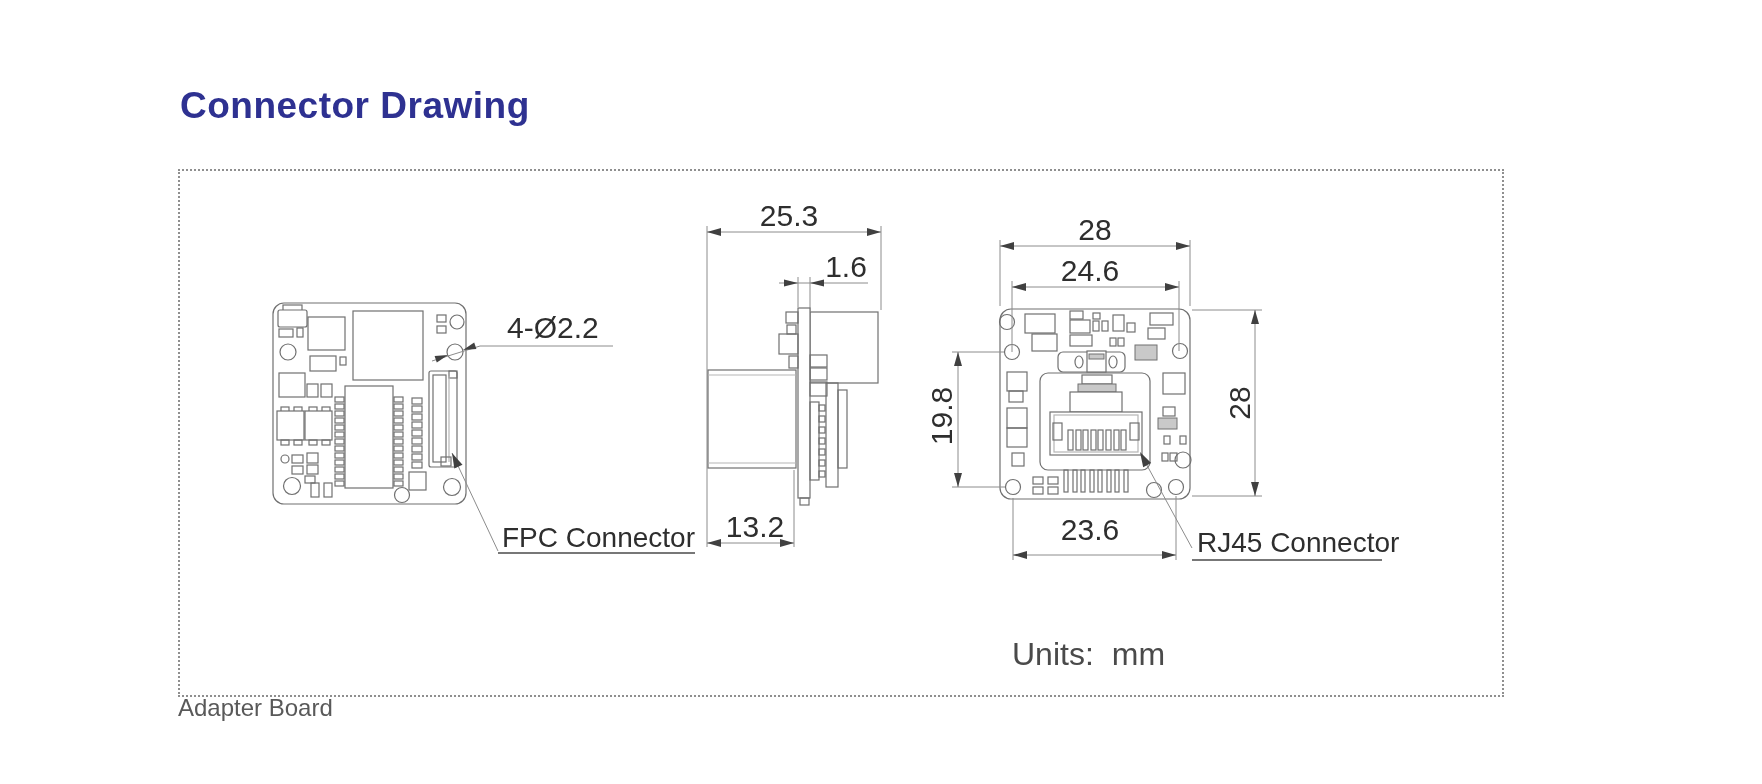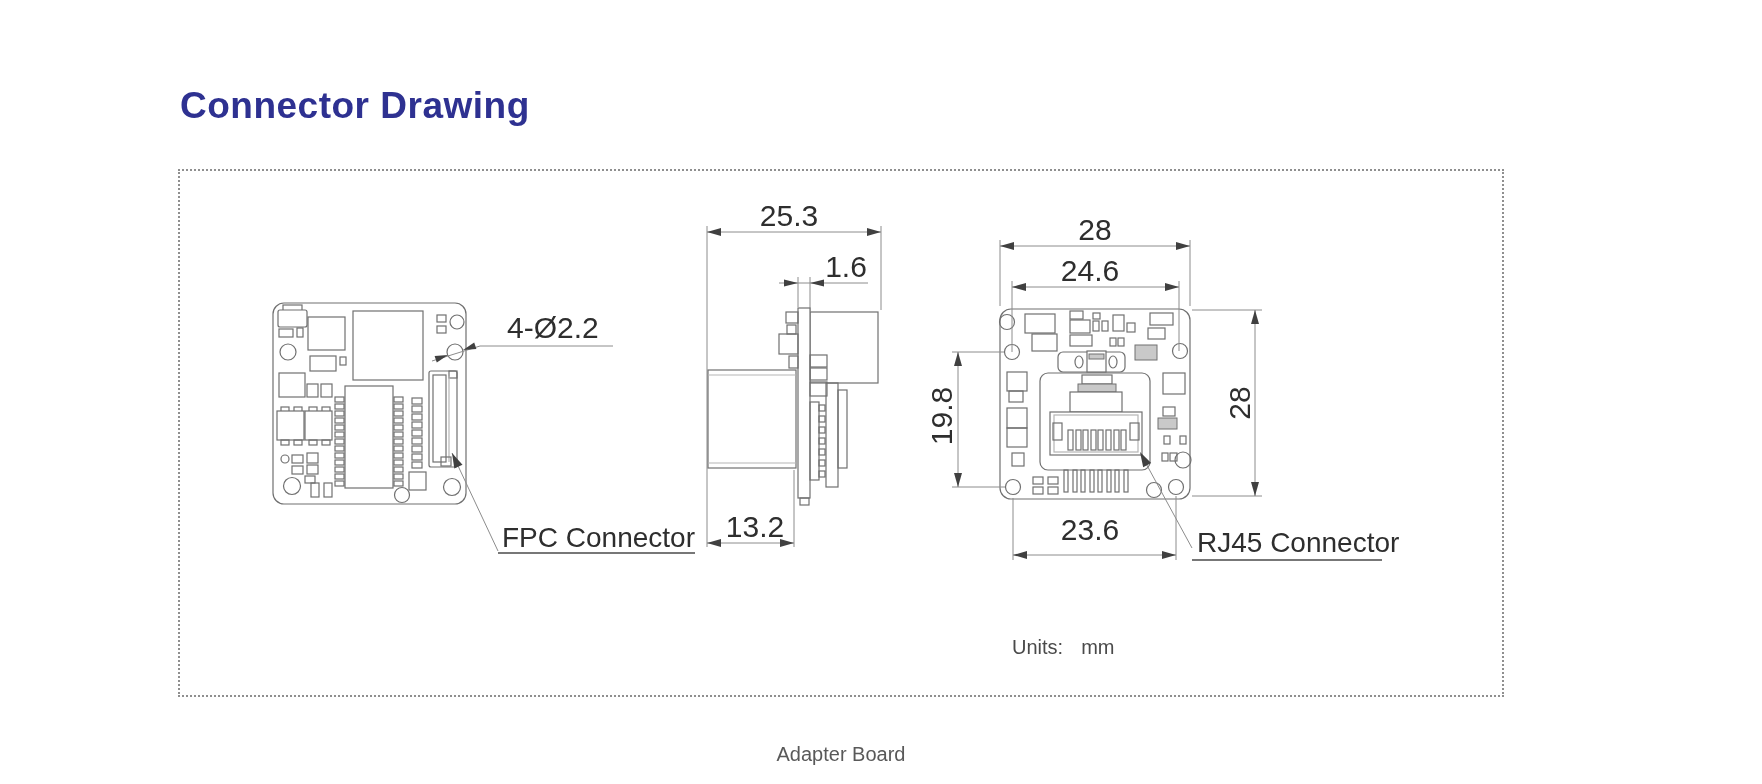"Units: mm" .units-line { font-size: 20px -> 32px }
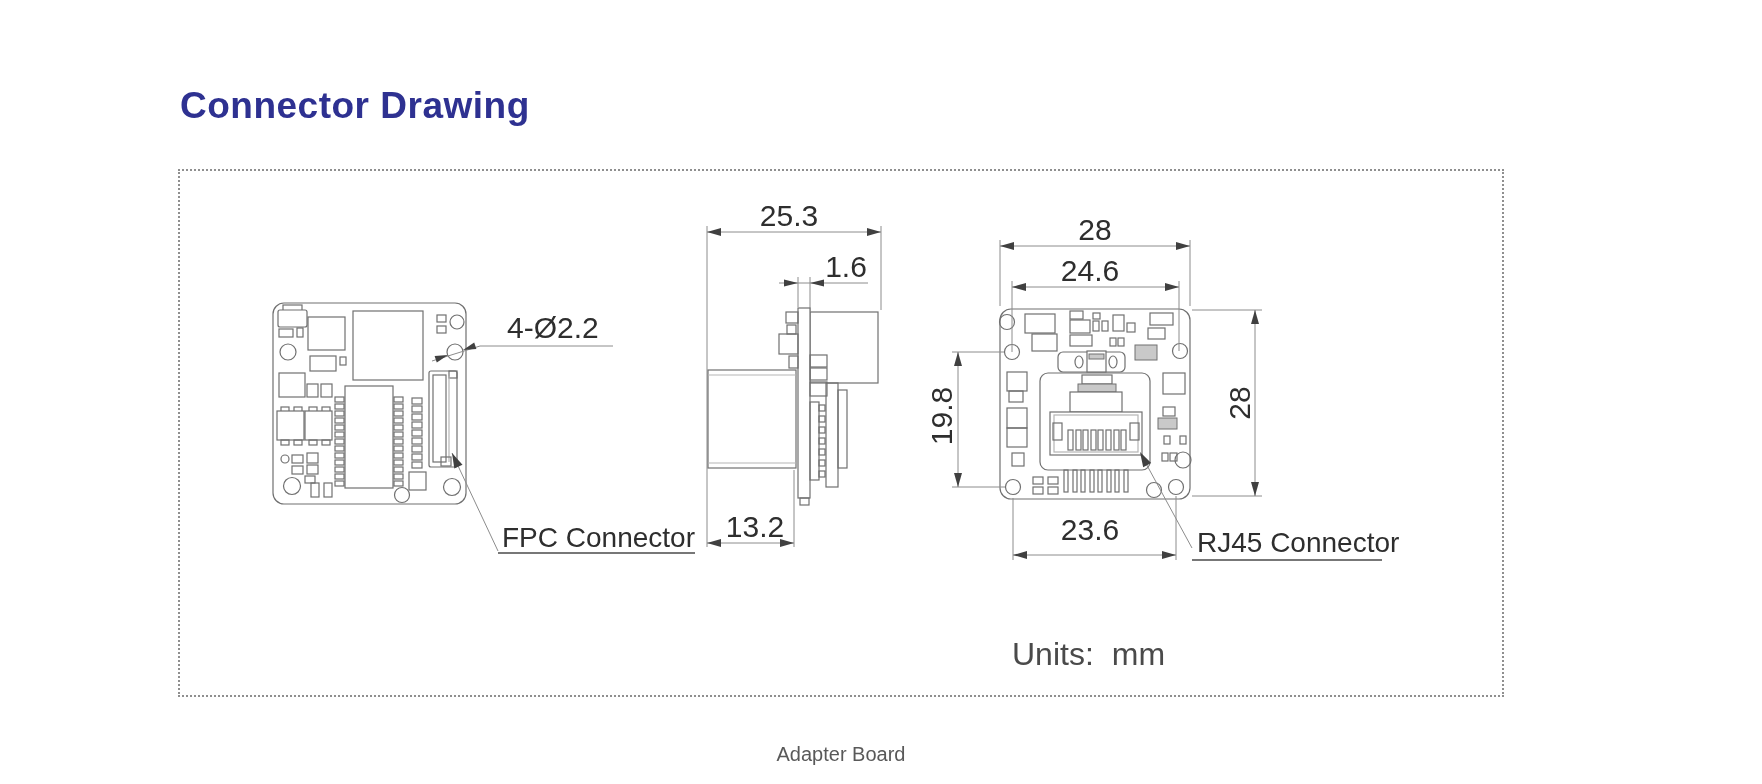"Adapter Board" .caption { font-size: 20px -> 24px; text-align: center -> left; top: 743px -> 694px }
